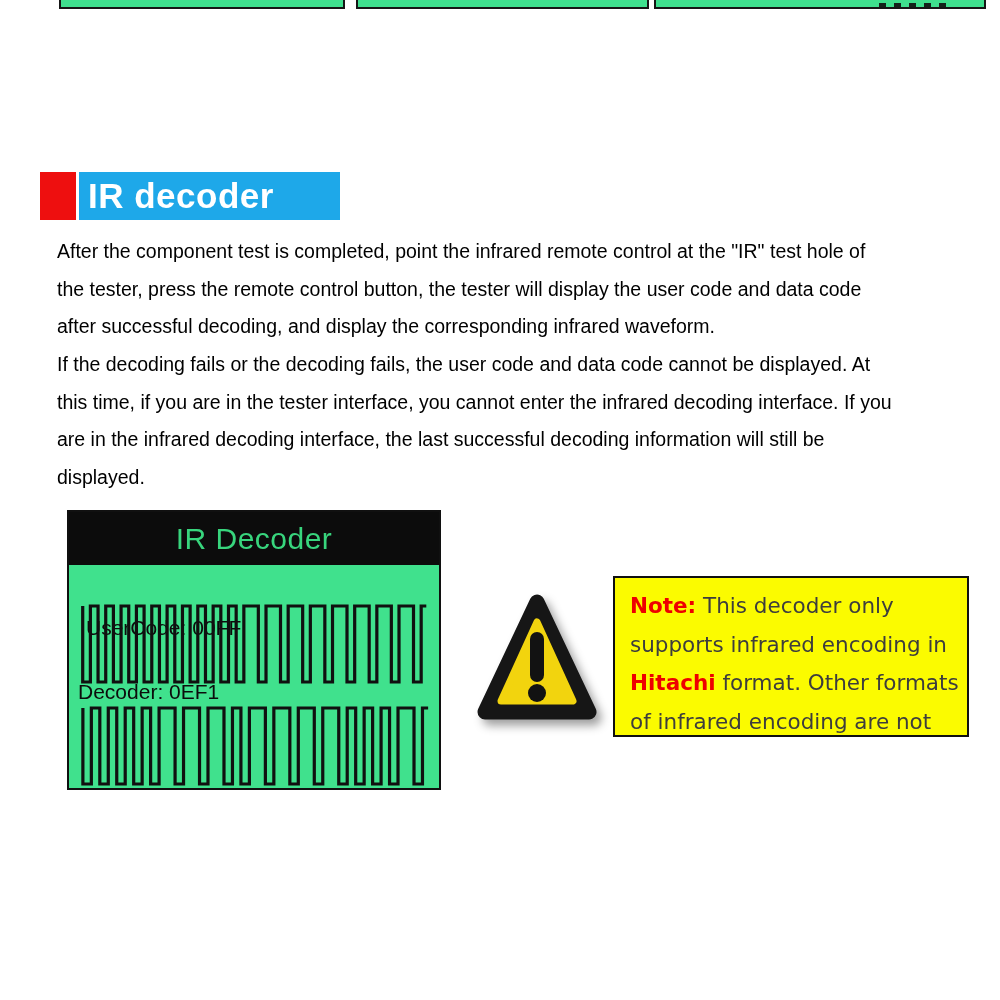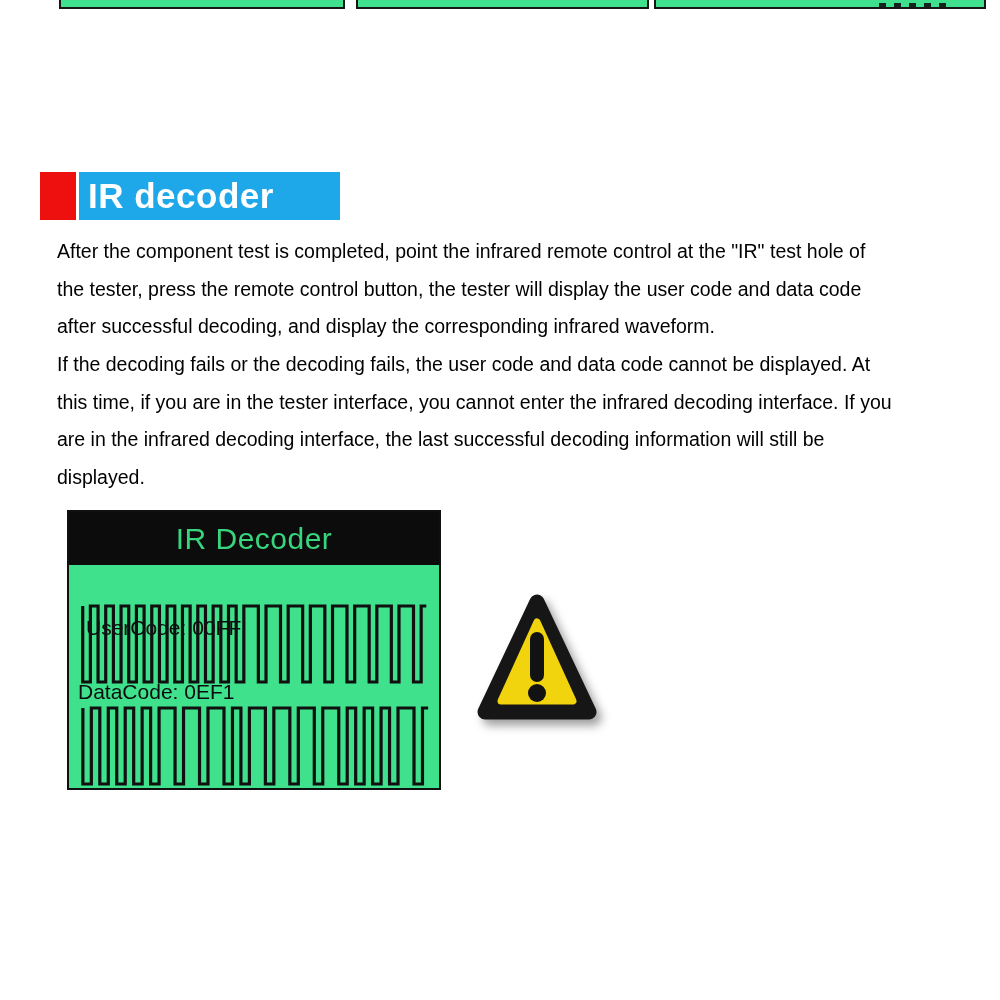"Note: This decoder only" div.note { html: none -> <div> <div><span>Note:</span><span> This decoder only supports infrared encoding in </span><span>Hitachi</span><span> format. Other formats of infrared encoding are not</span></div> </div> }
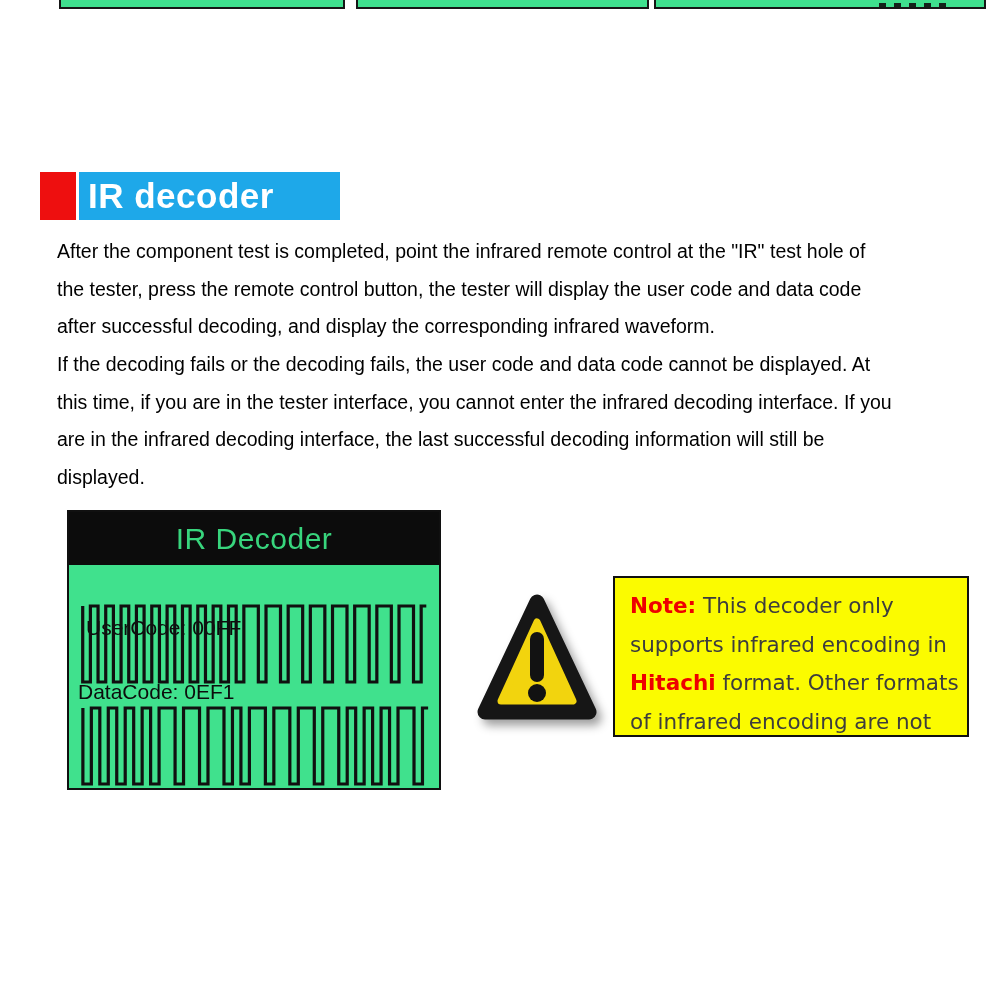"DataCode: 0EF1" div.lcd-label { text: DataCode -> Decoder }
